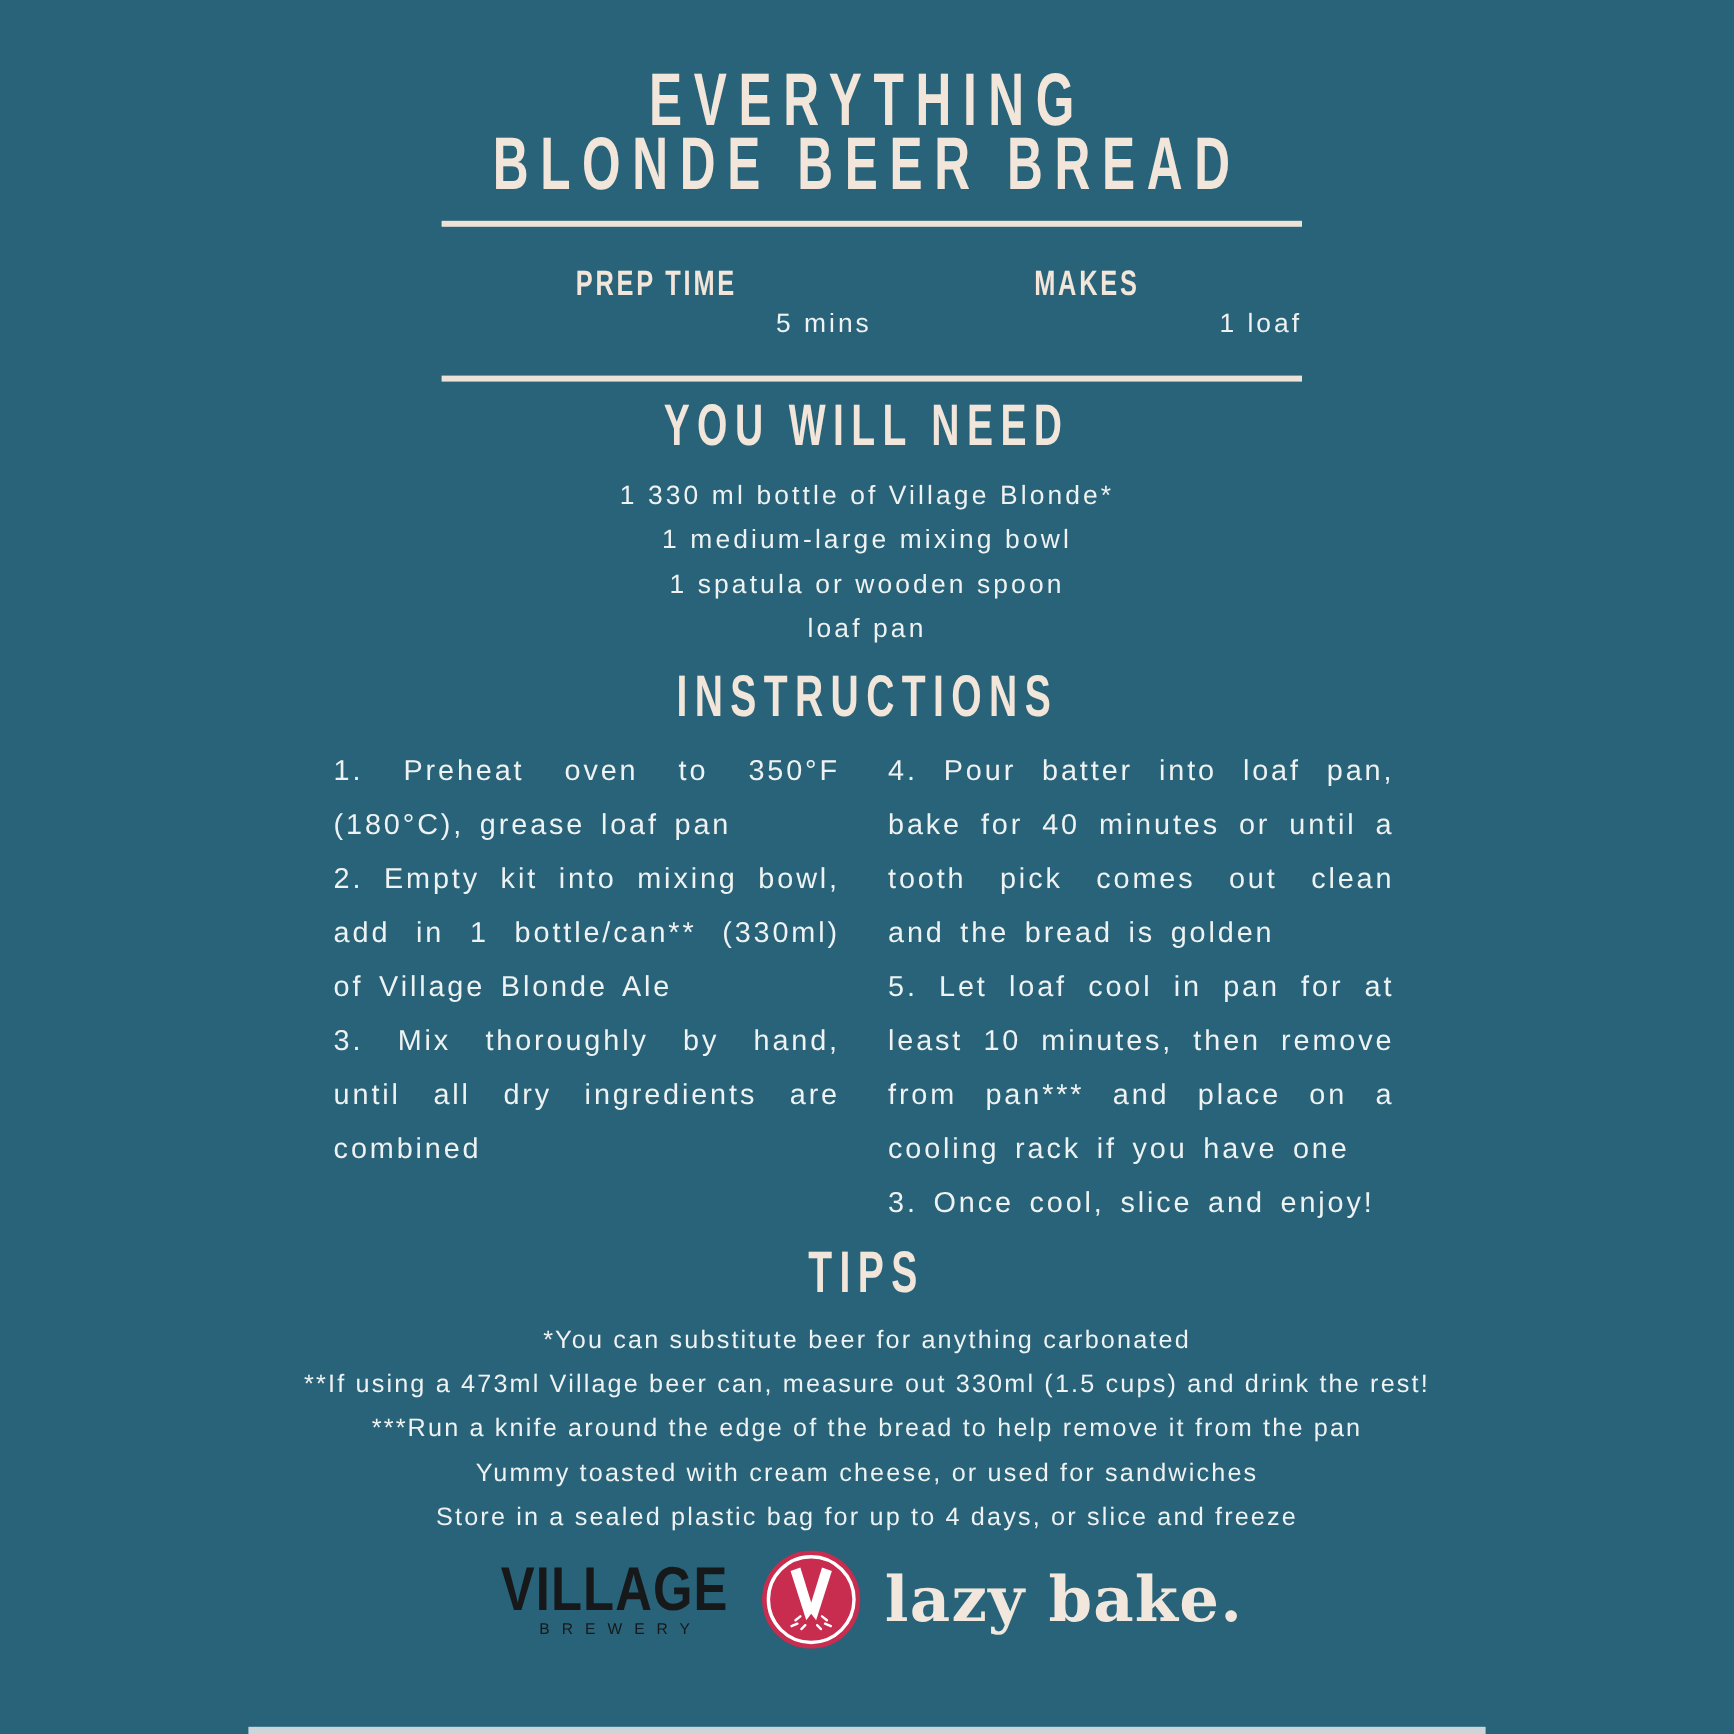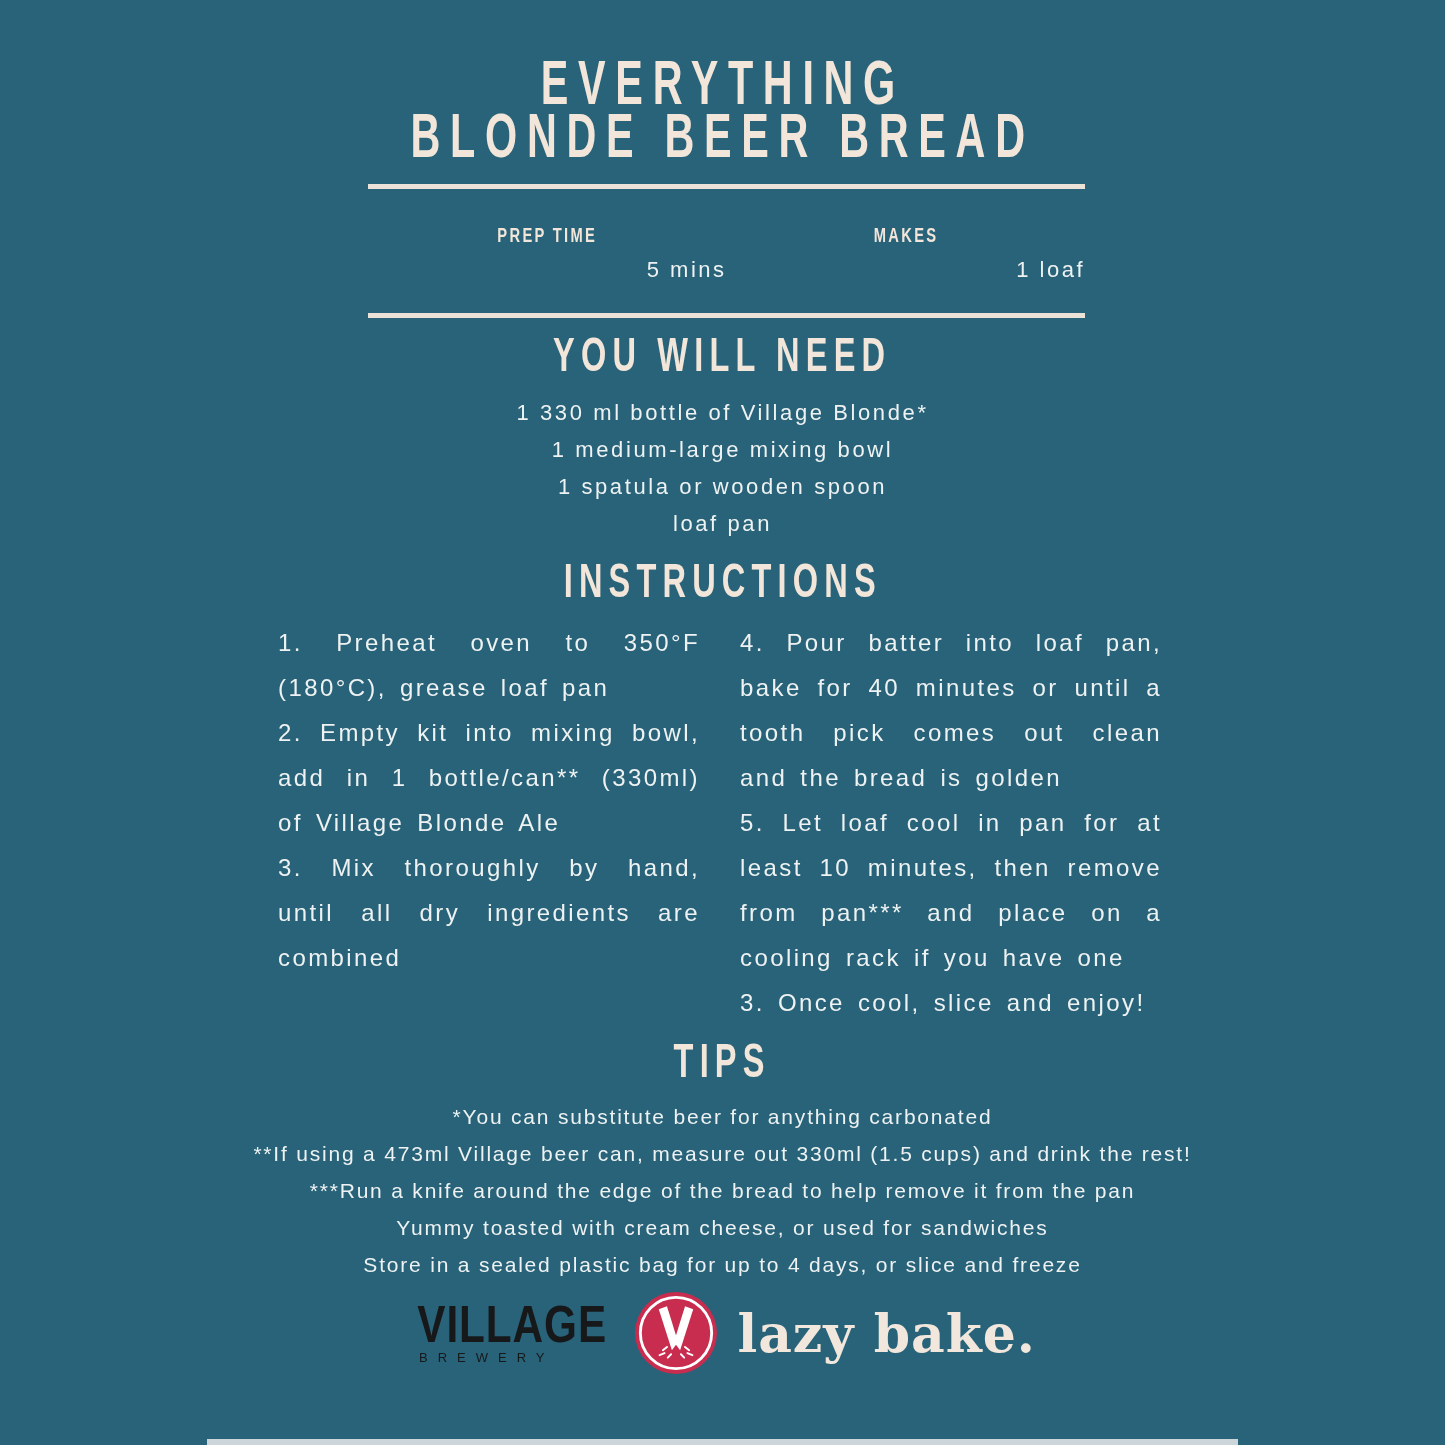"PREP TIME" .stat-label { font-size: 16px -> 23px }
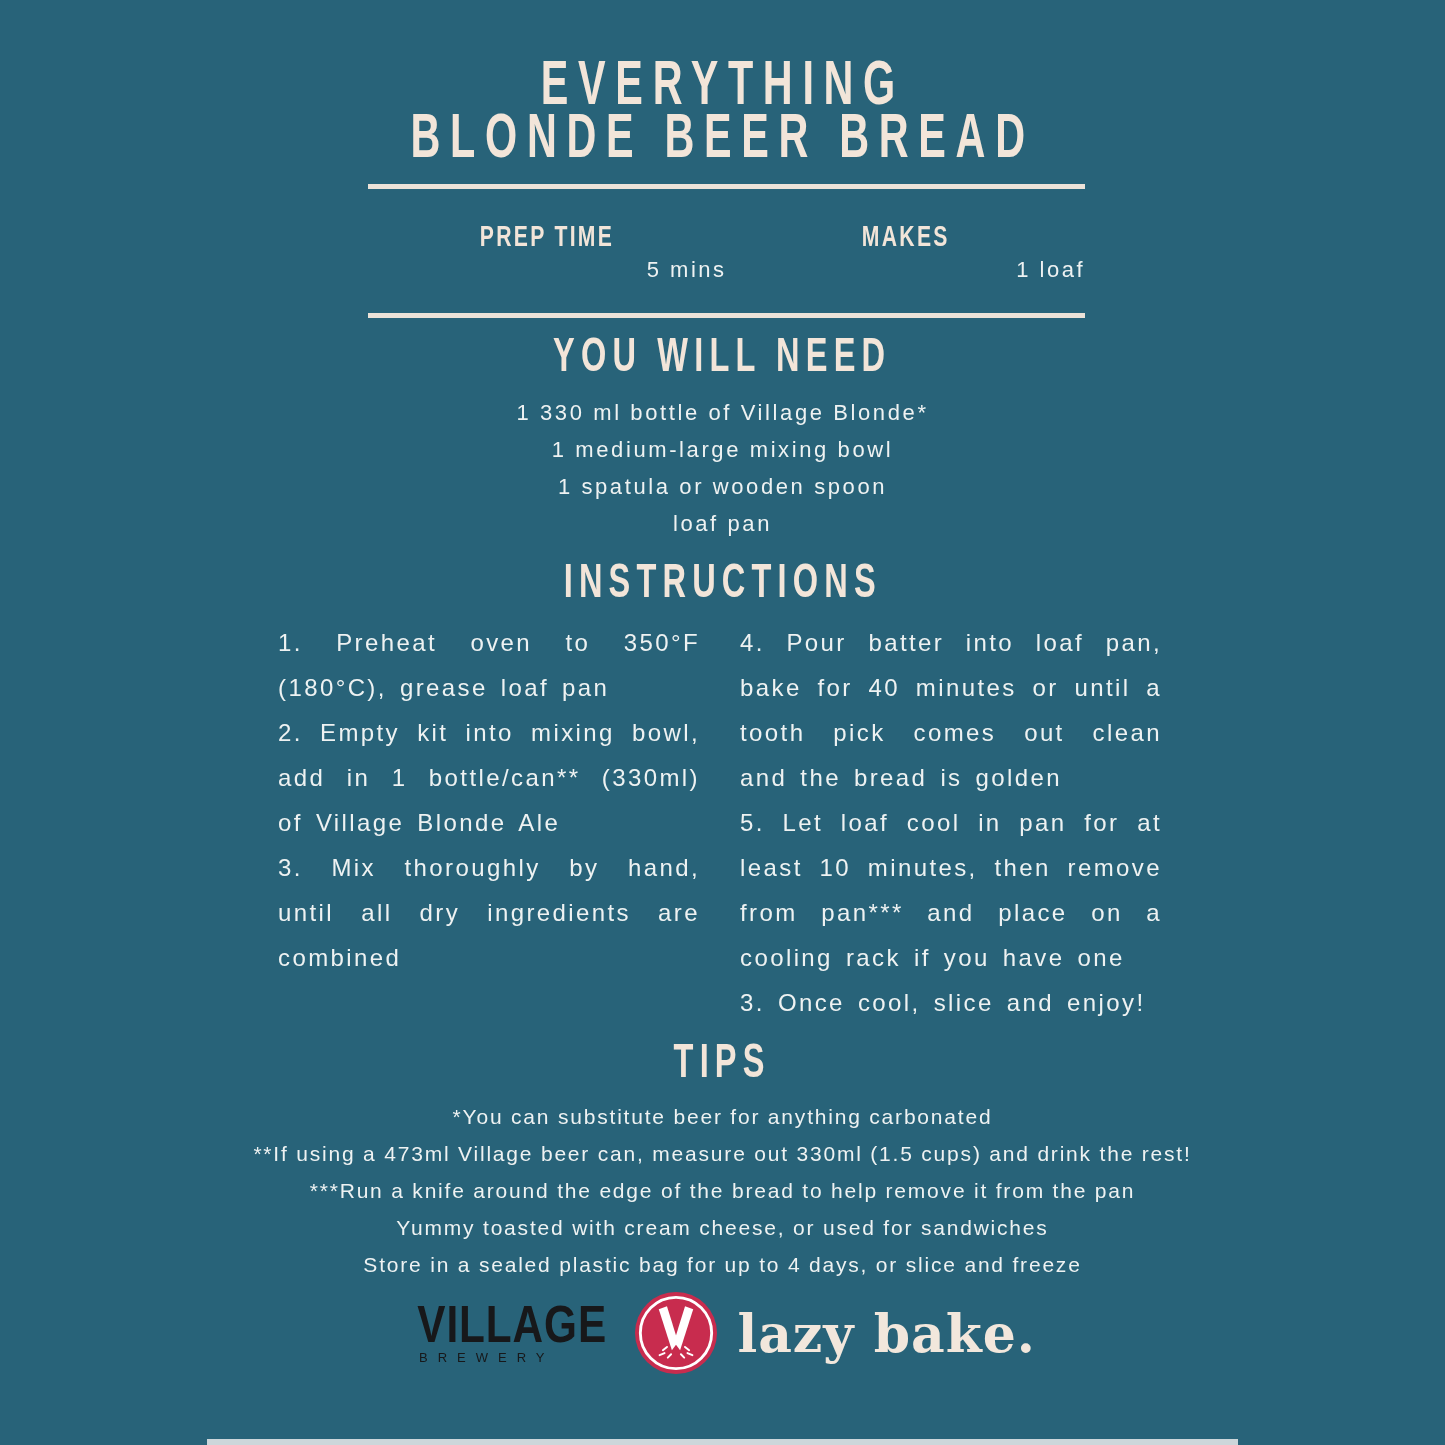"VILLAGE" .village-logo { text-align: none -> center }
